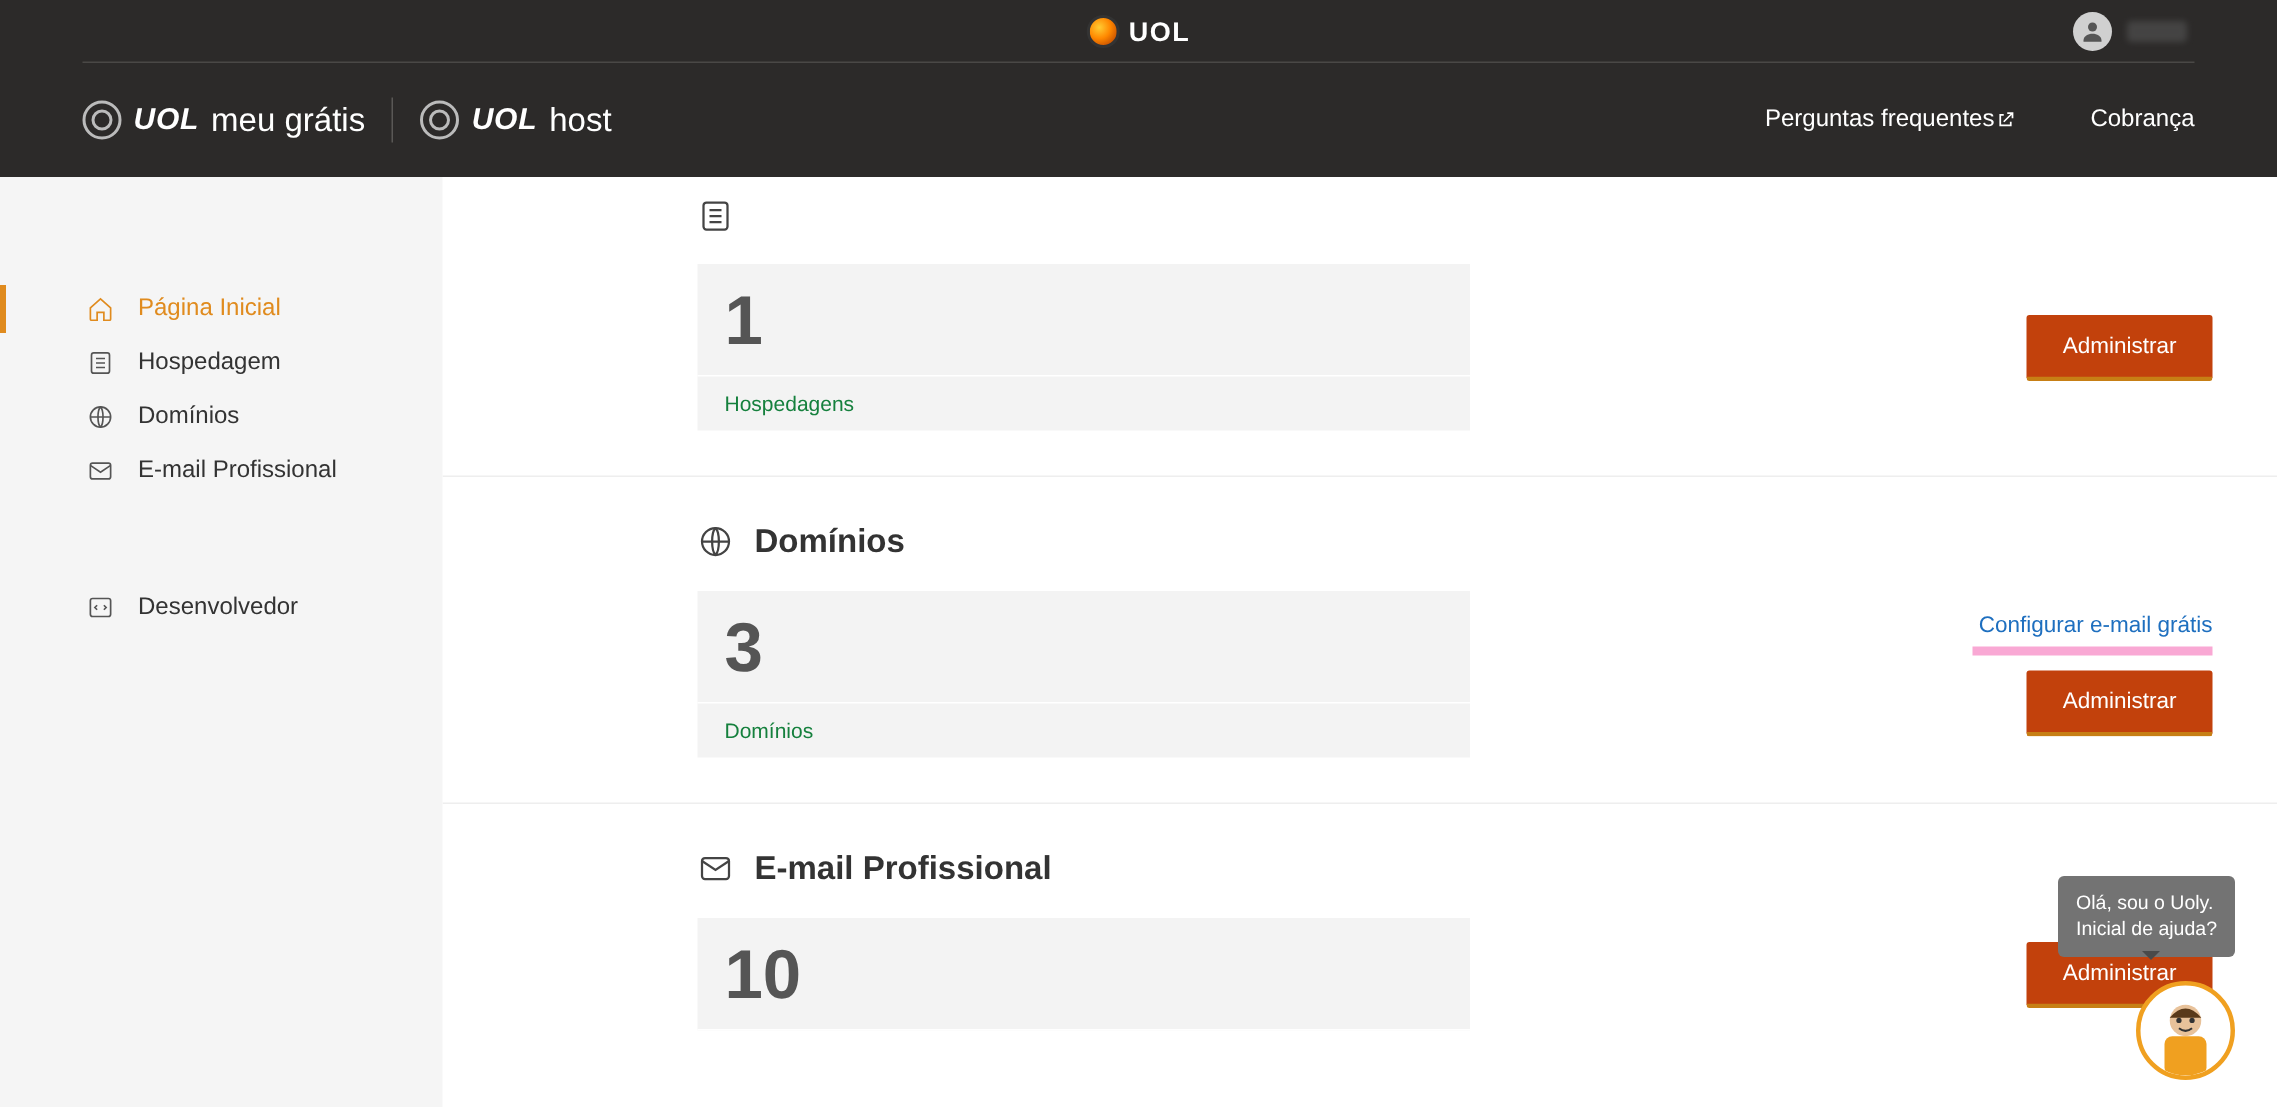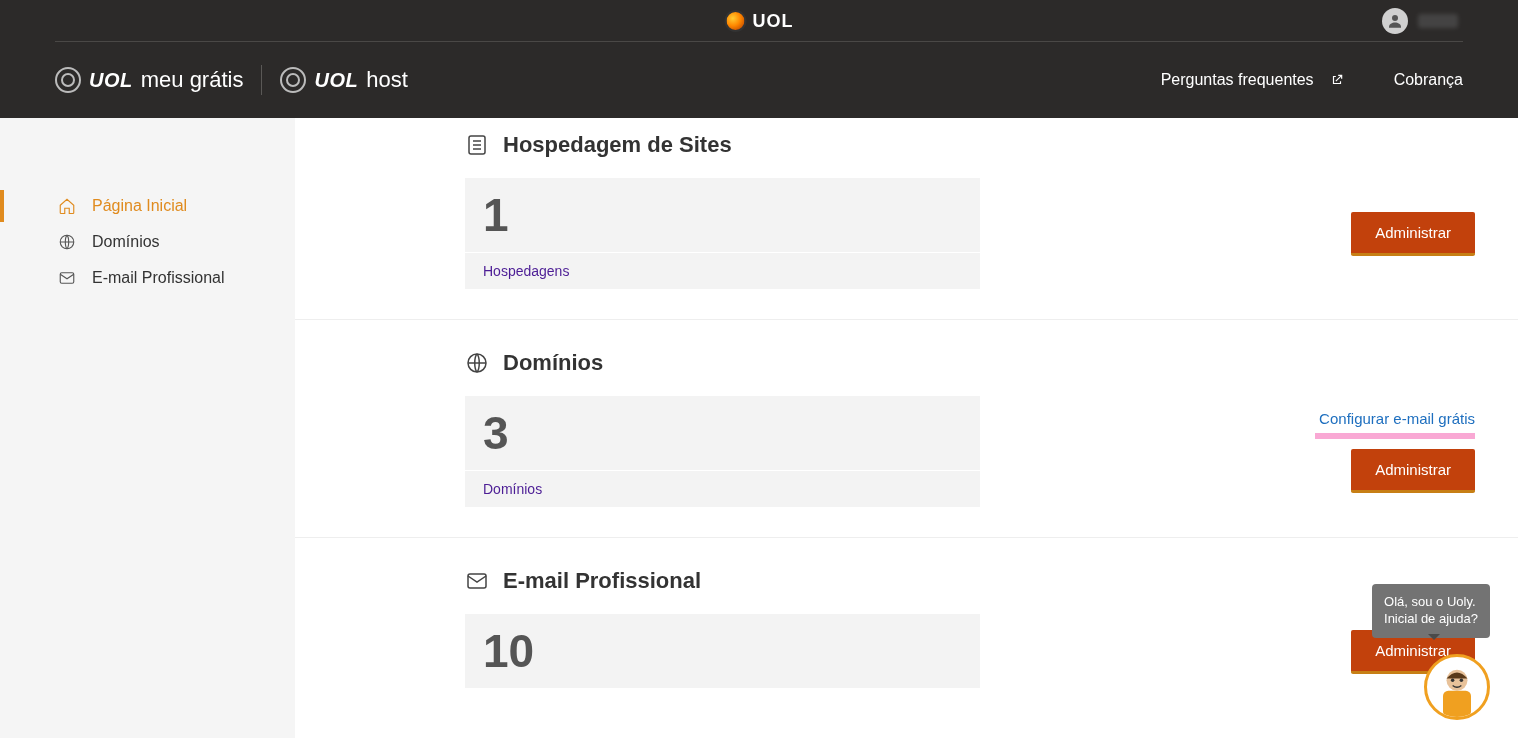"Perguntas frequentes" .secbar-link { gap: 16px -> 0 }
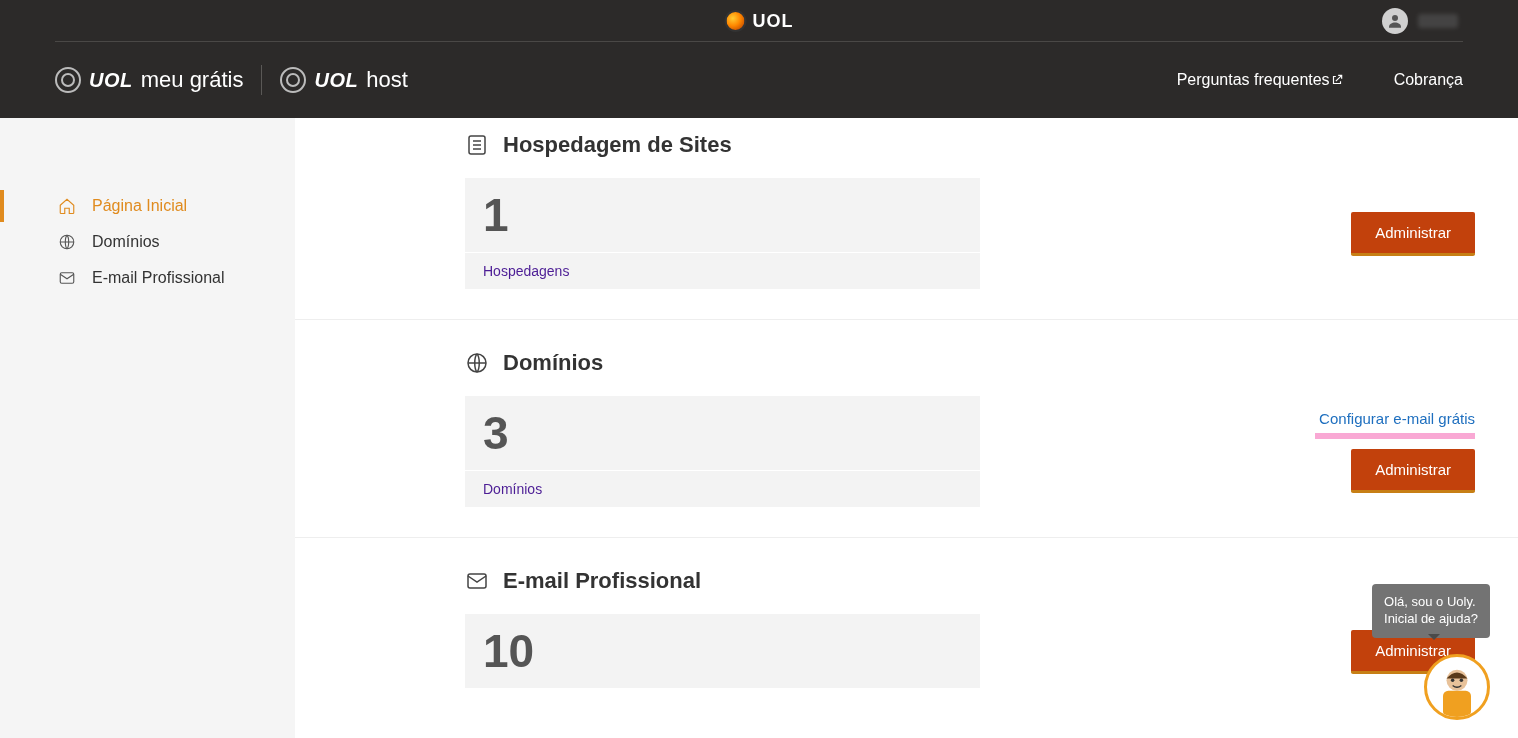"Hospedagem de Sites" h2.panel-title { html: <h2>Hospedagem de Sites</h2> -> none }
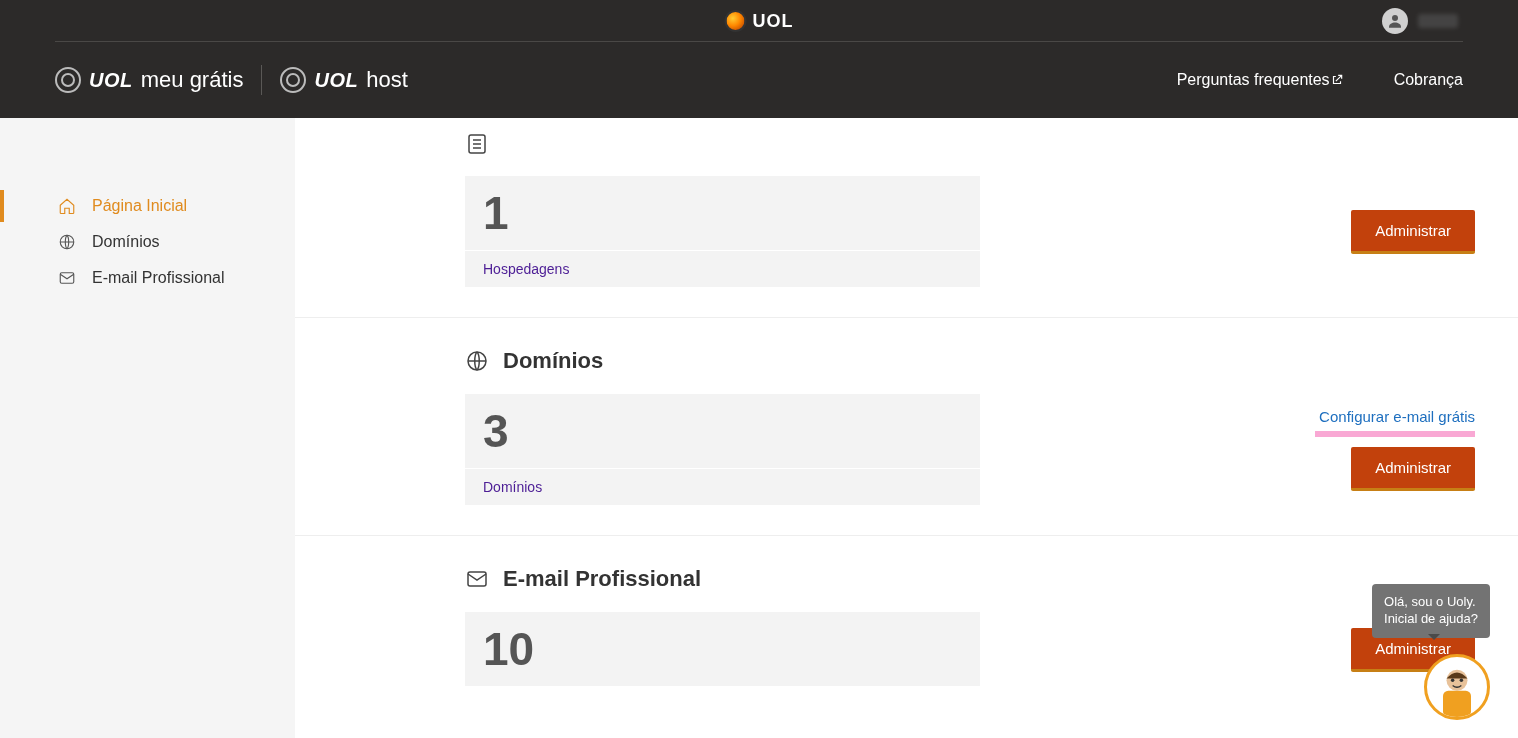"Hospedagem" div.side-item { html: none -> <div> <svg> <rect></rect> <line></line> <line></line> <line></line> </svg> <span>Hospedagem</span> </div> }
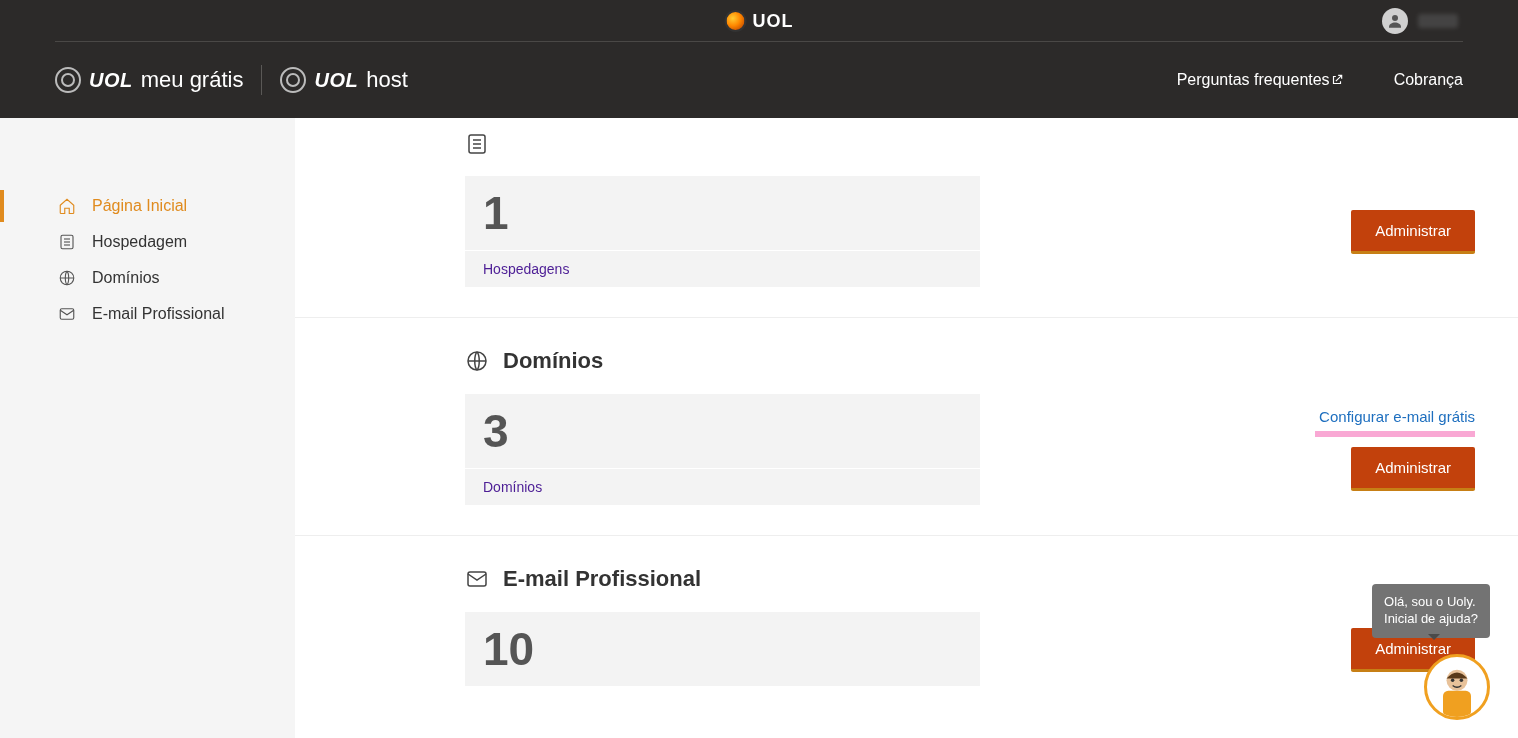"Hospedagens" .stat-label { color: #4c1d95 -> #15803d }
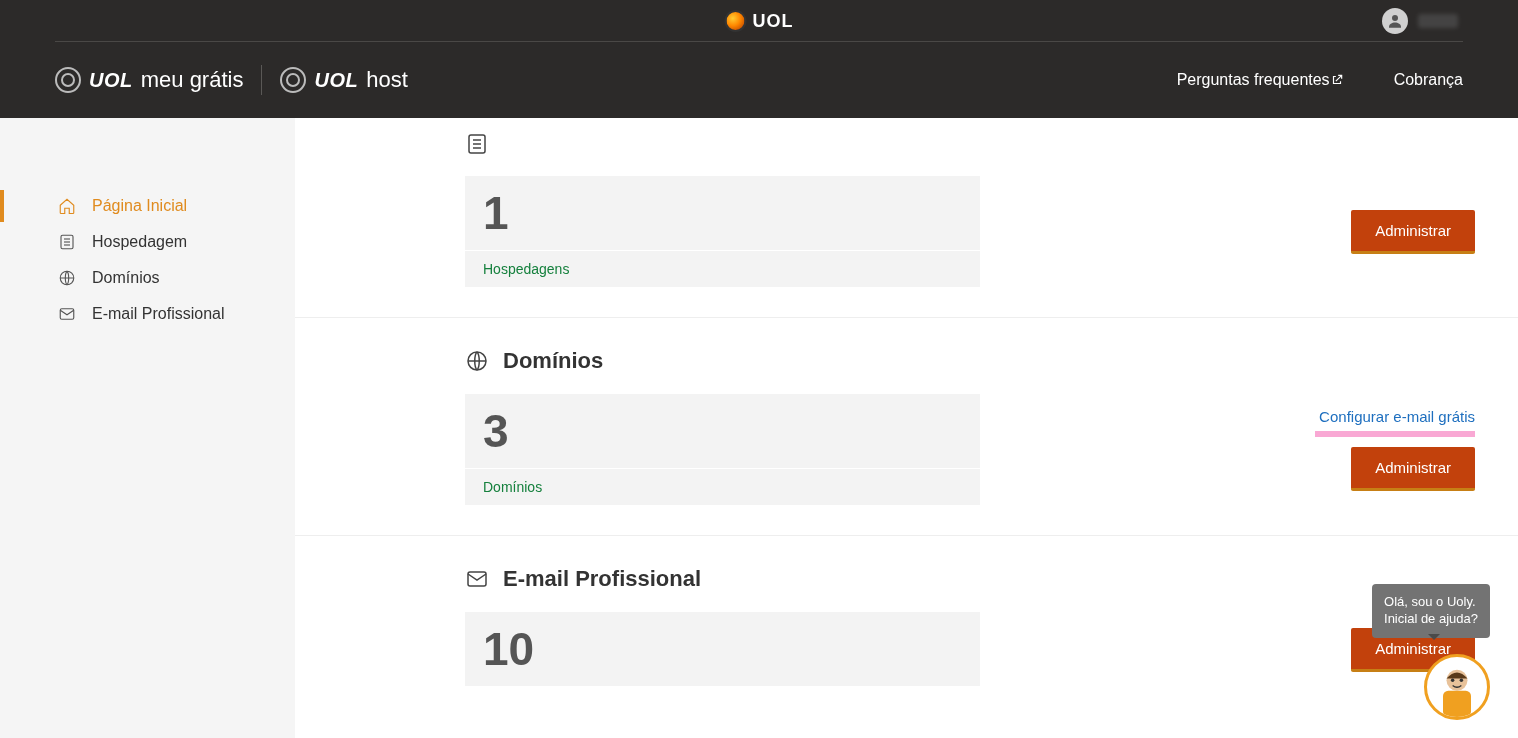"Desenvolvedor" div.side-item { html: none -> <div> <svg> <rect></rect> <path></path> </svg> <span>Desenvolvedor</span> </div> }
